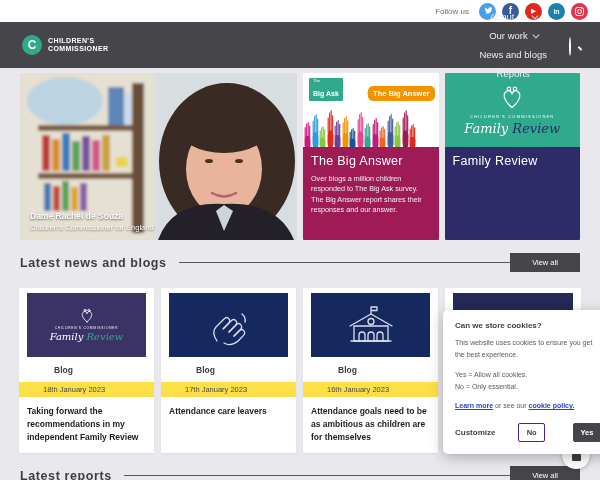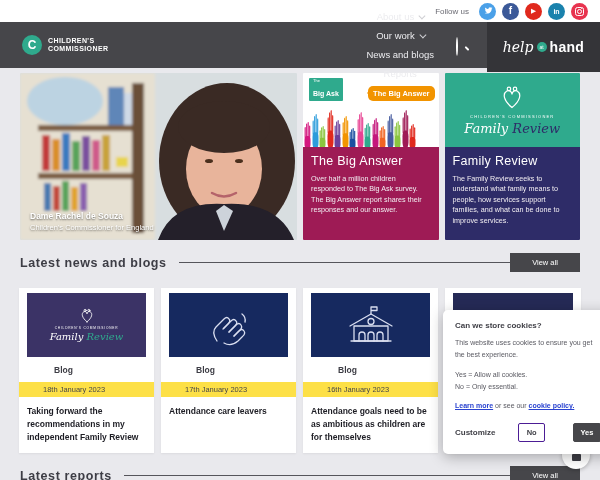"help" div.help-block { html: <div> <span>help</span> <span>at</span> <span>hand</span> </div> -> none }
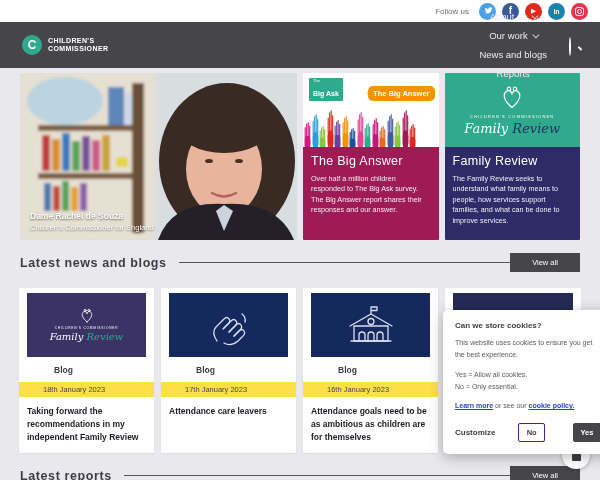"Over half a million children" div.hero-body { text: half -> blogs }
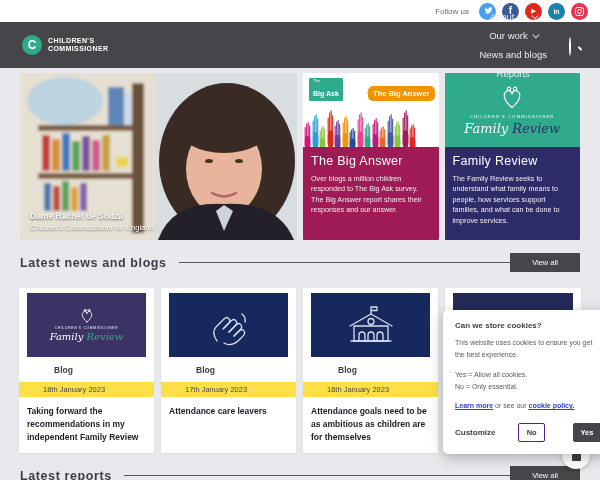"The Family Review seeks to" div.hero-body { html: <div>The Family Review seeks to understand what family means to people, how services support families, and what can be done to improve services.</div> -> none }
